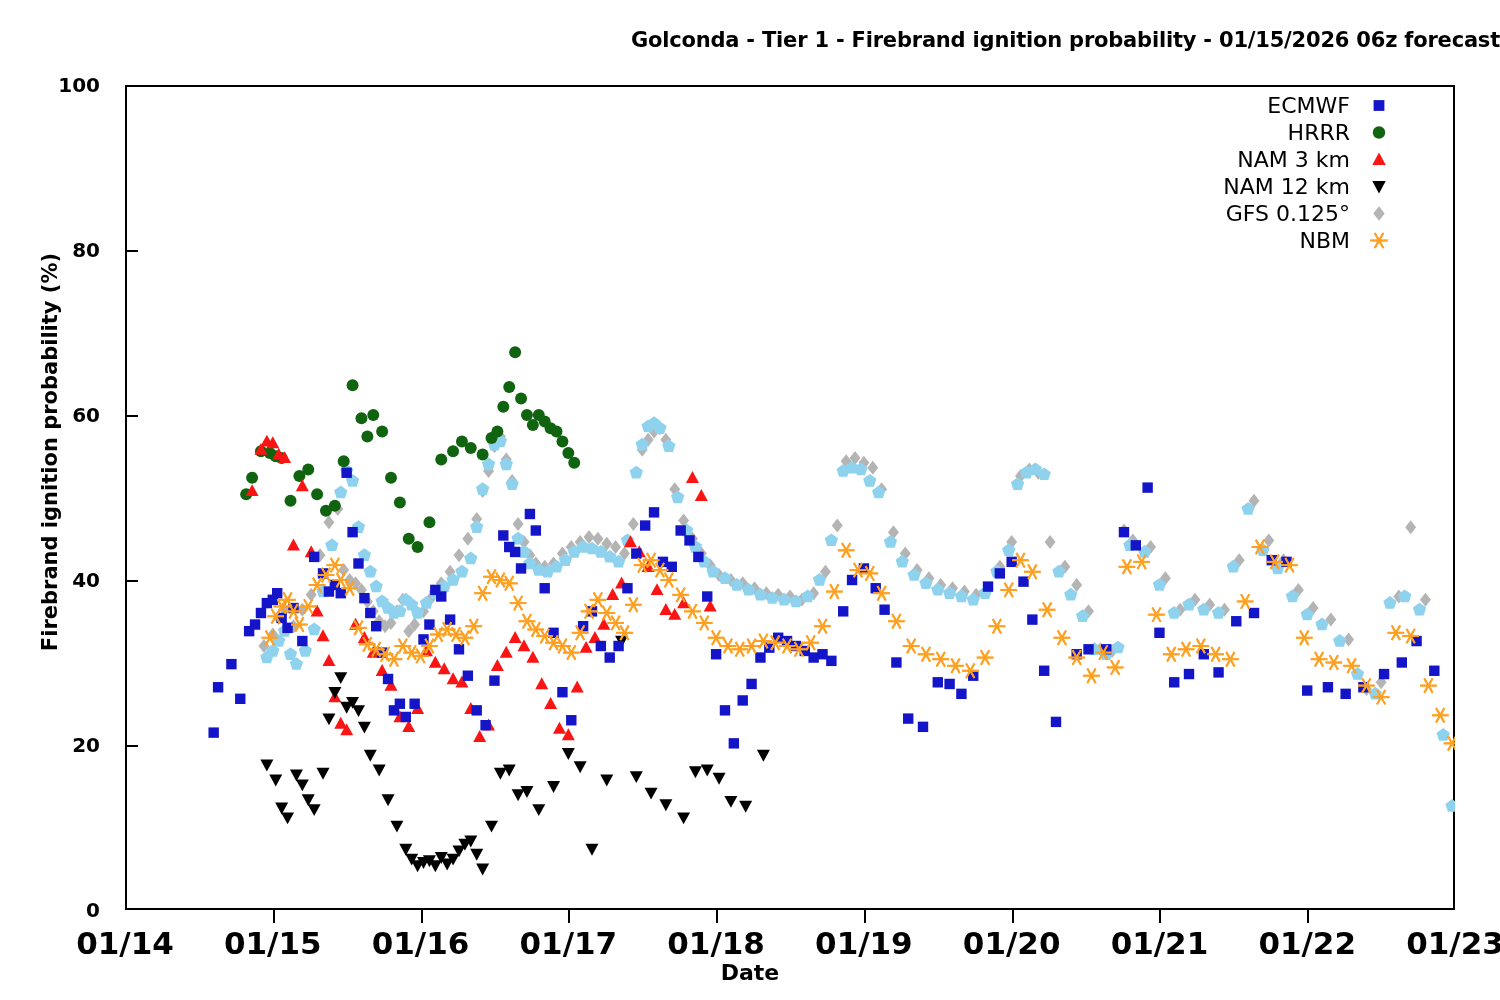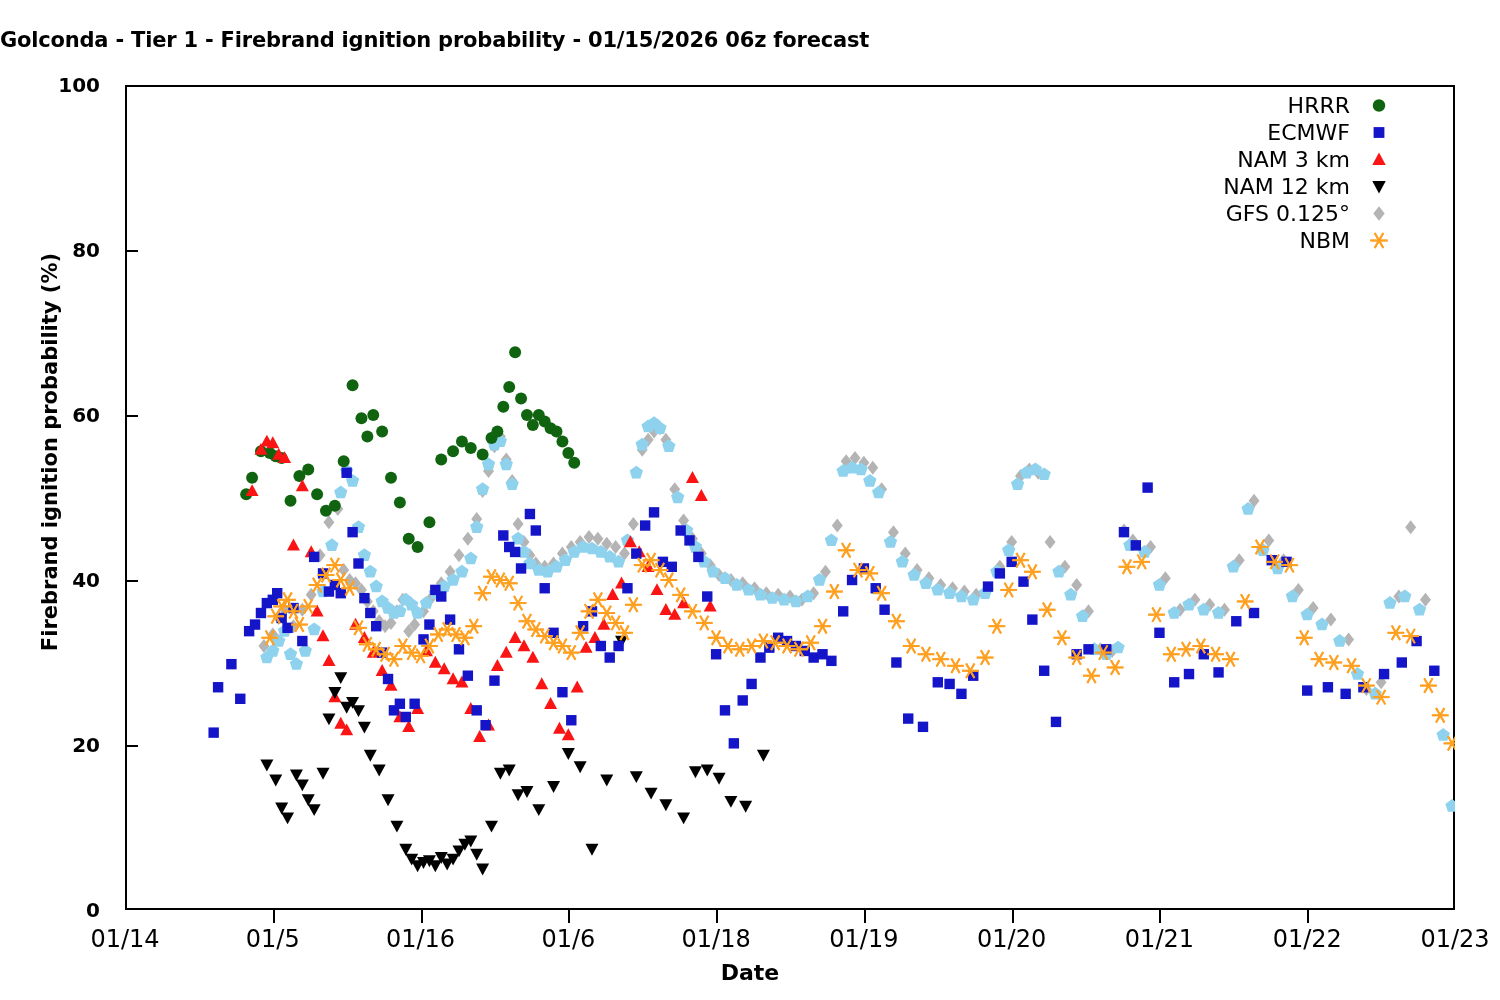"Golconda - Tier 1 -" #chart-title { text-align: left -> right }
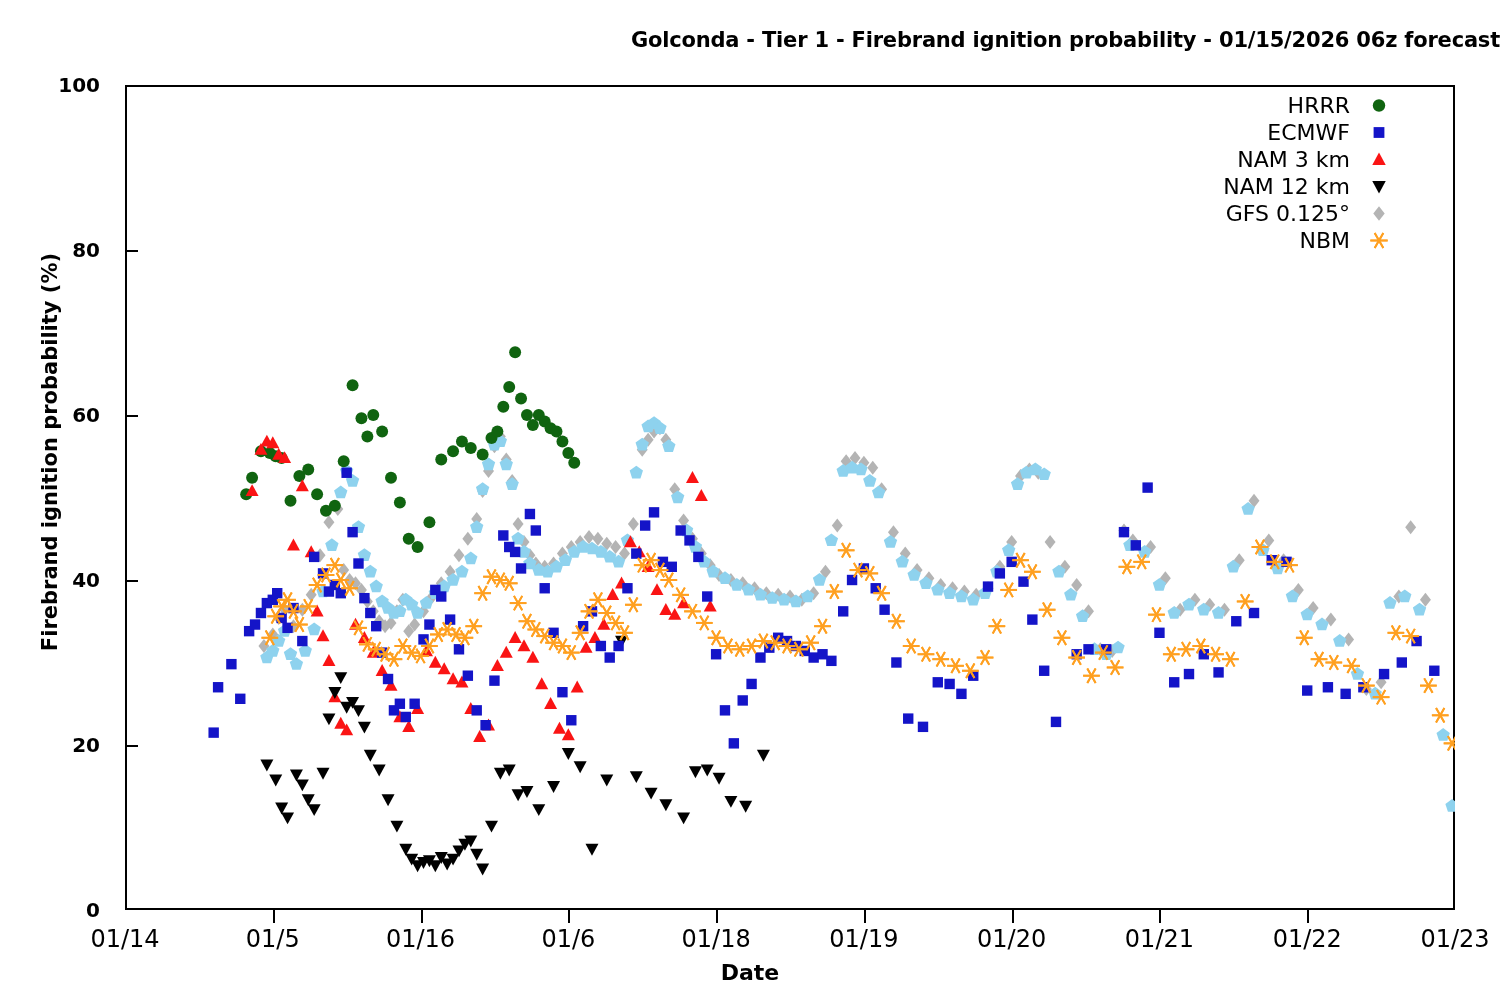"HRRR" div.legend-row { order: before "ECMWF" -> after "ECMWF" }
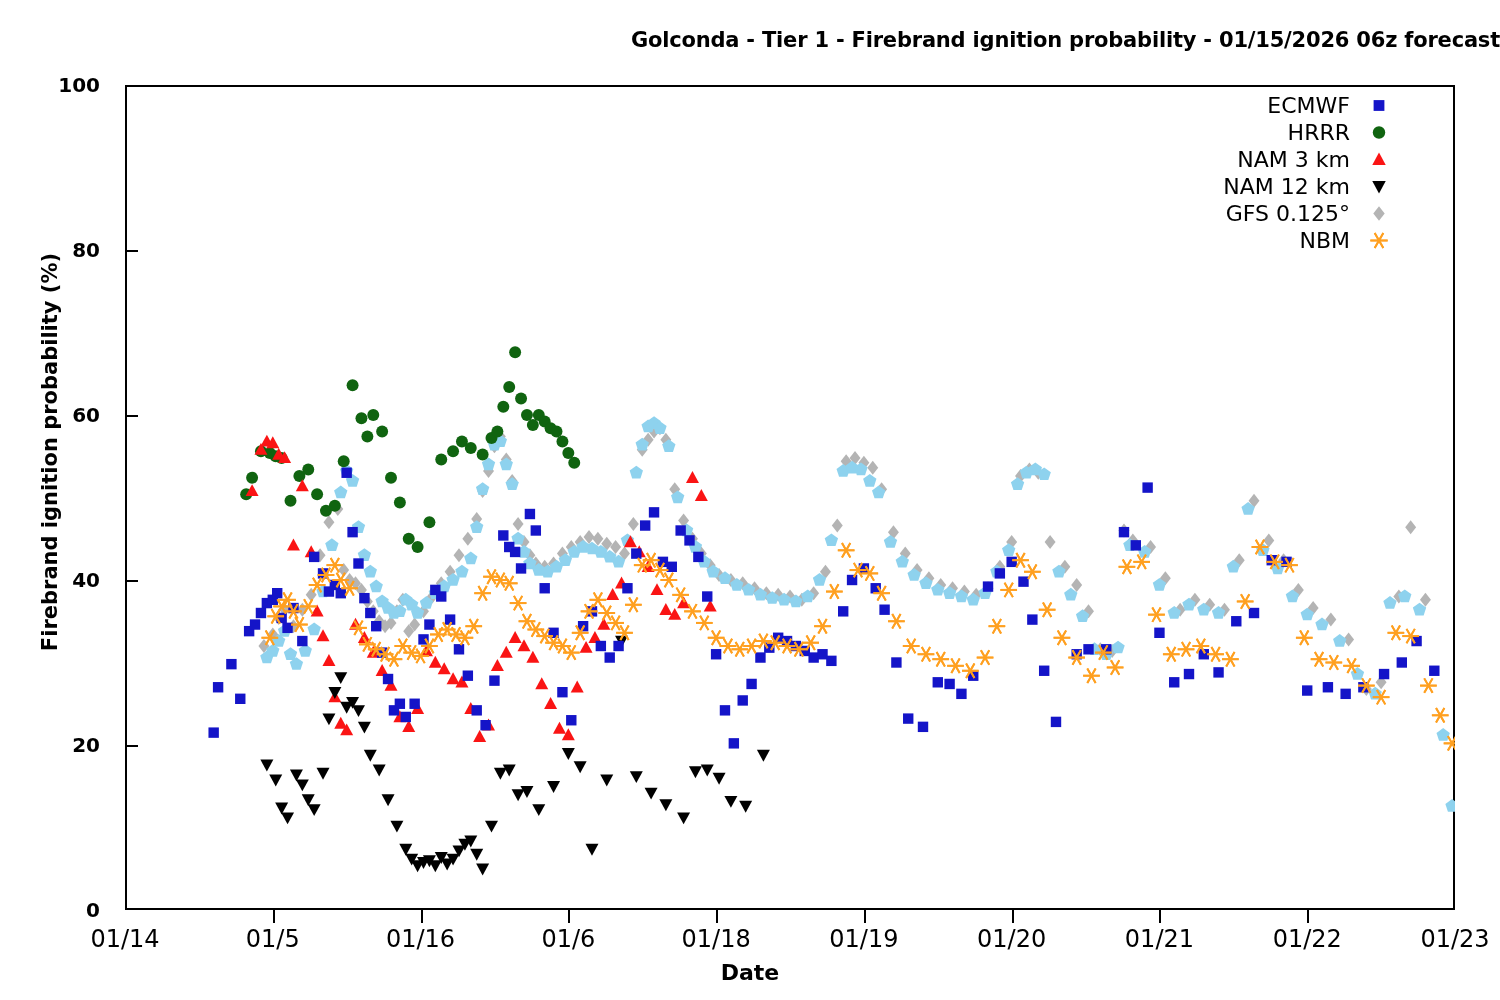"01/14" .xtick-label { font-size: 24px -> 31px; font-weight: normal -> bold }
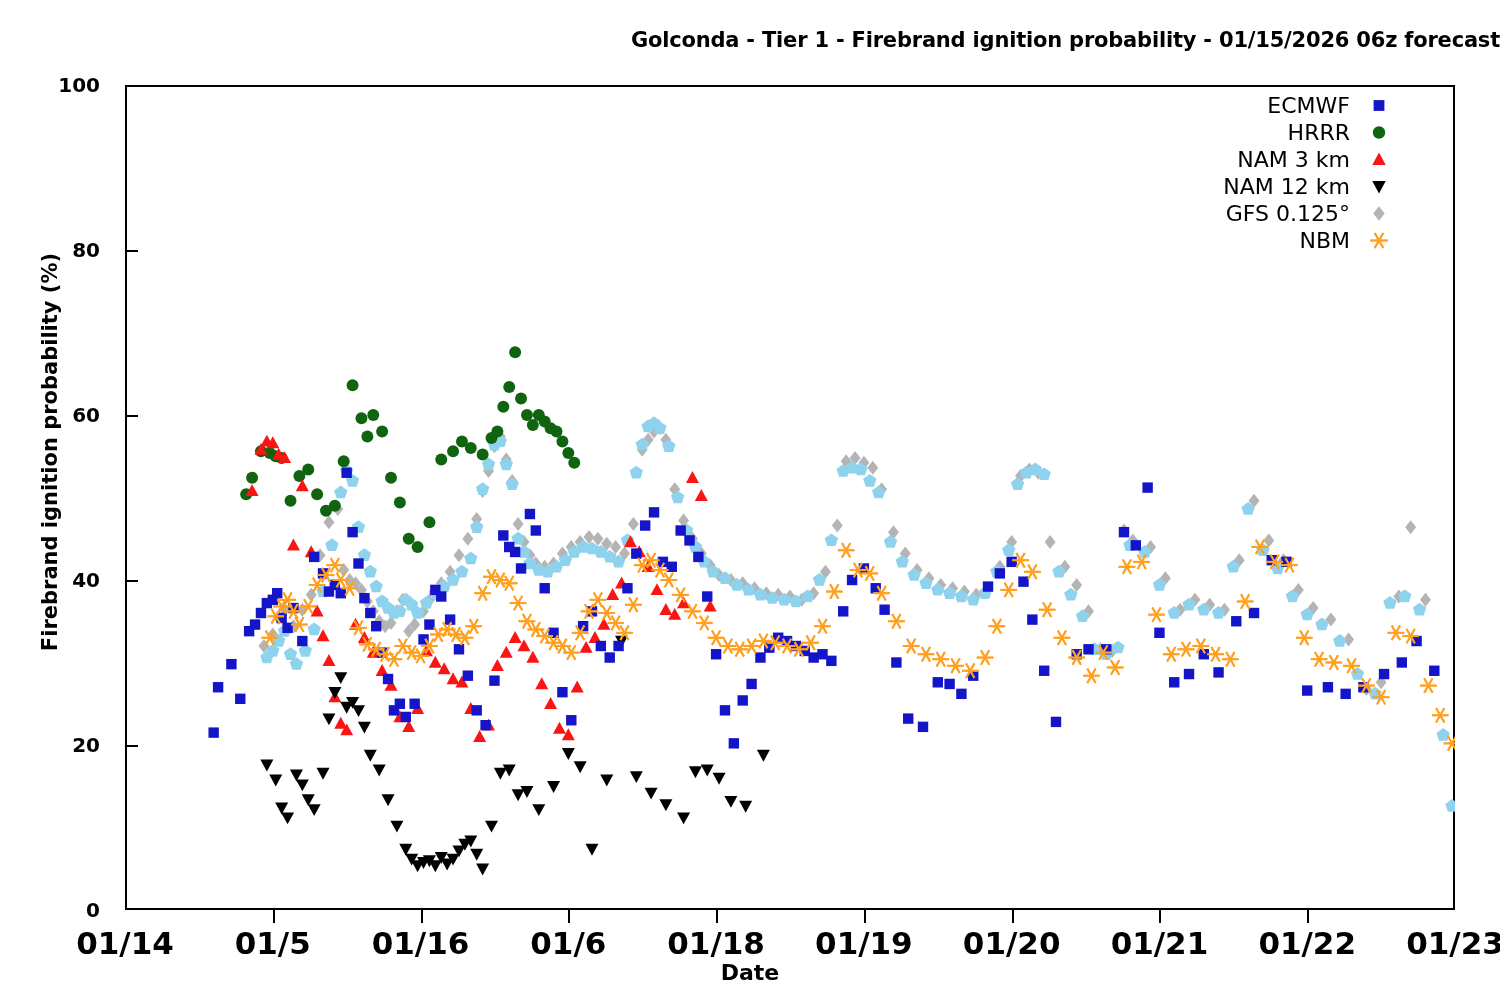"01/5" div.xtick-label { text: 01/5 -> 01/15 }
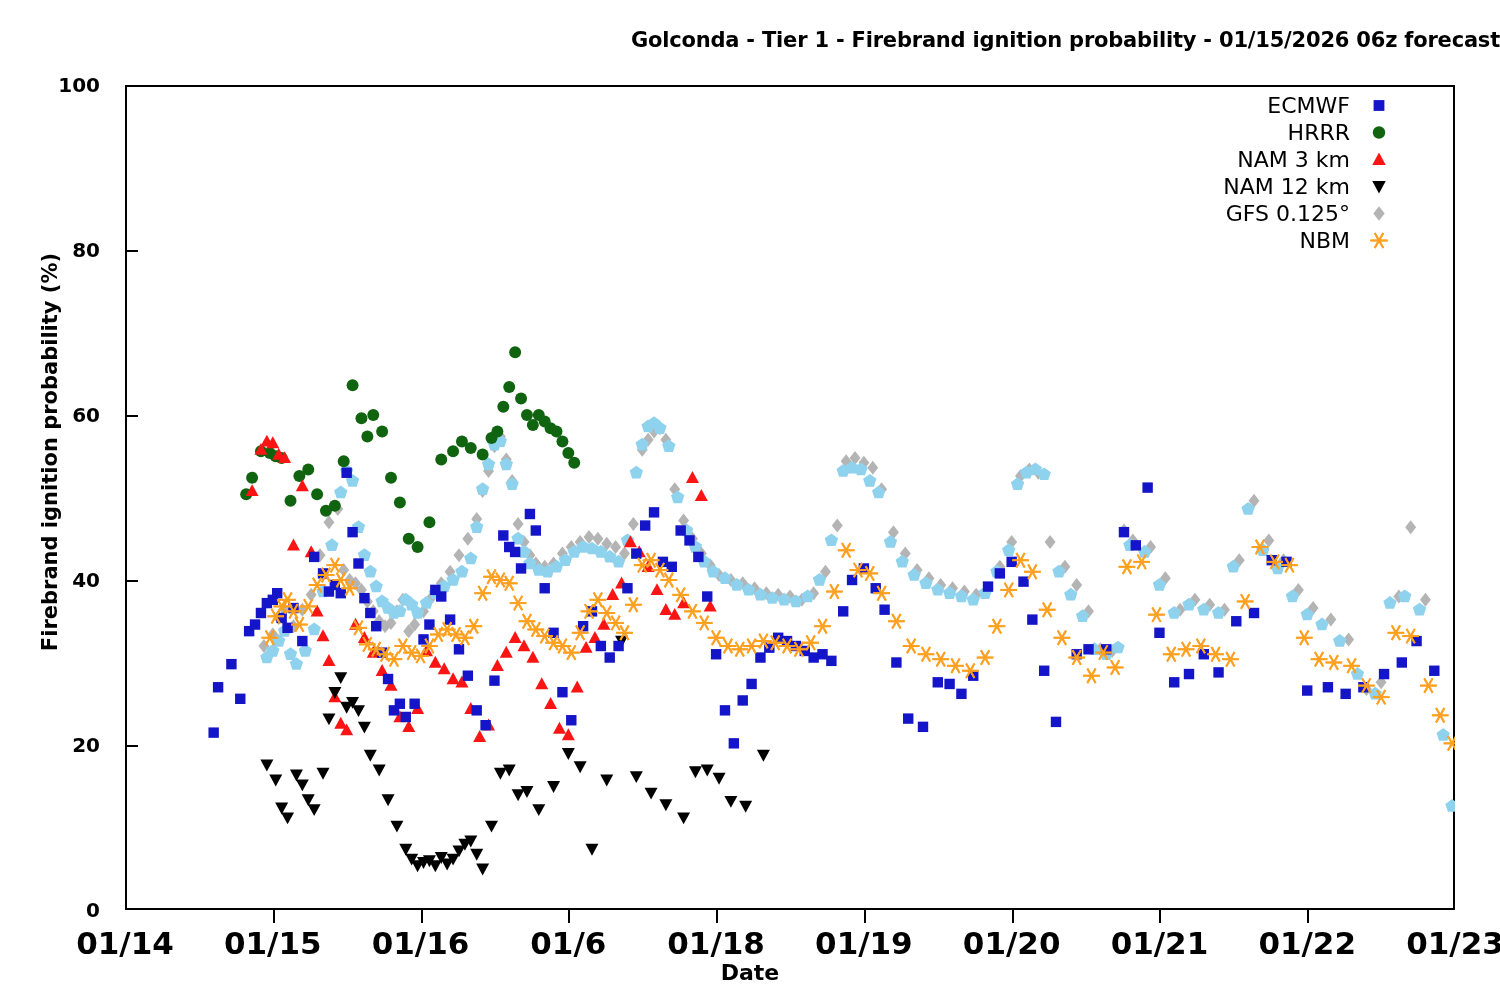"01/6" div.xtick-label { text: 01/6 -> 01/17 }
